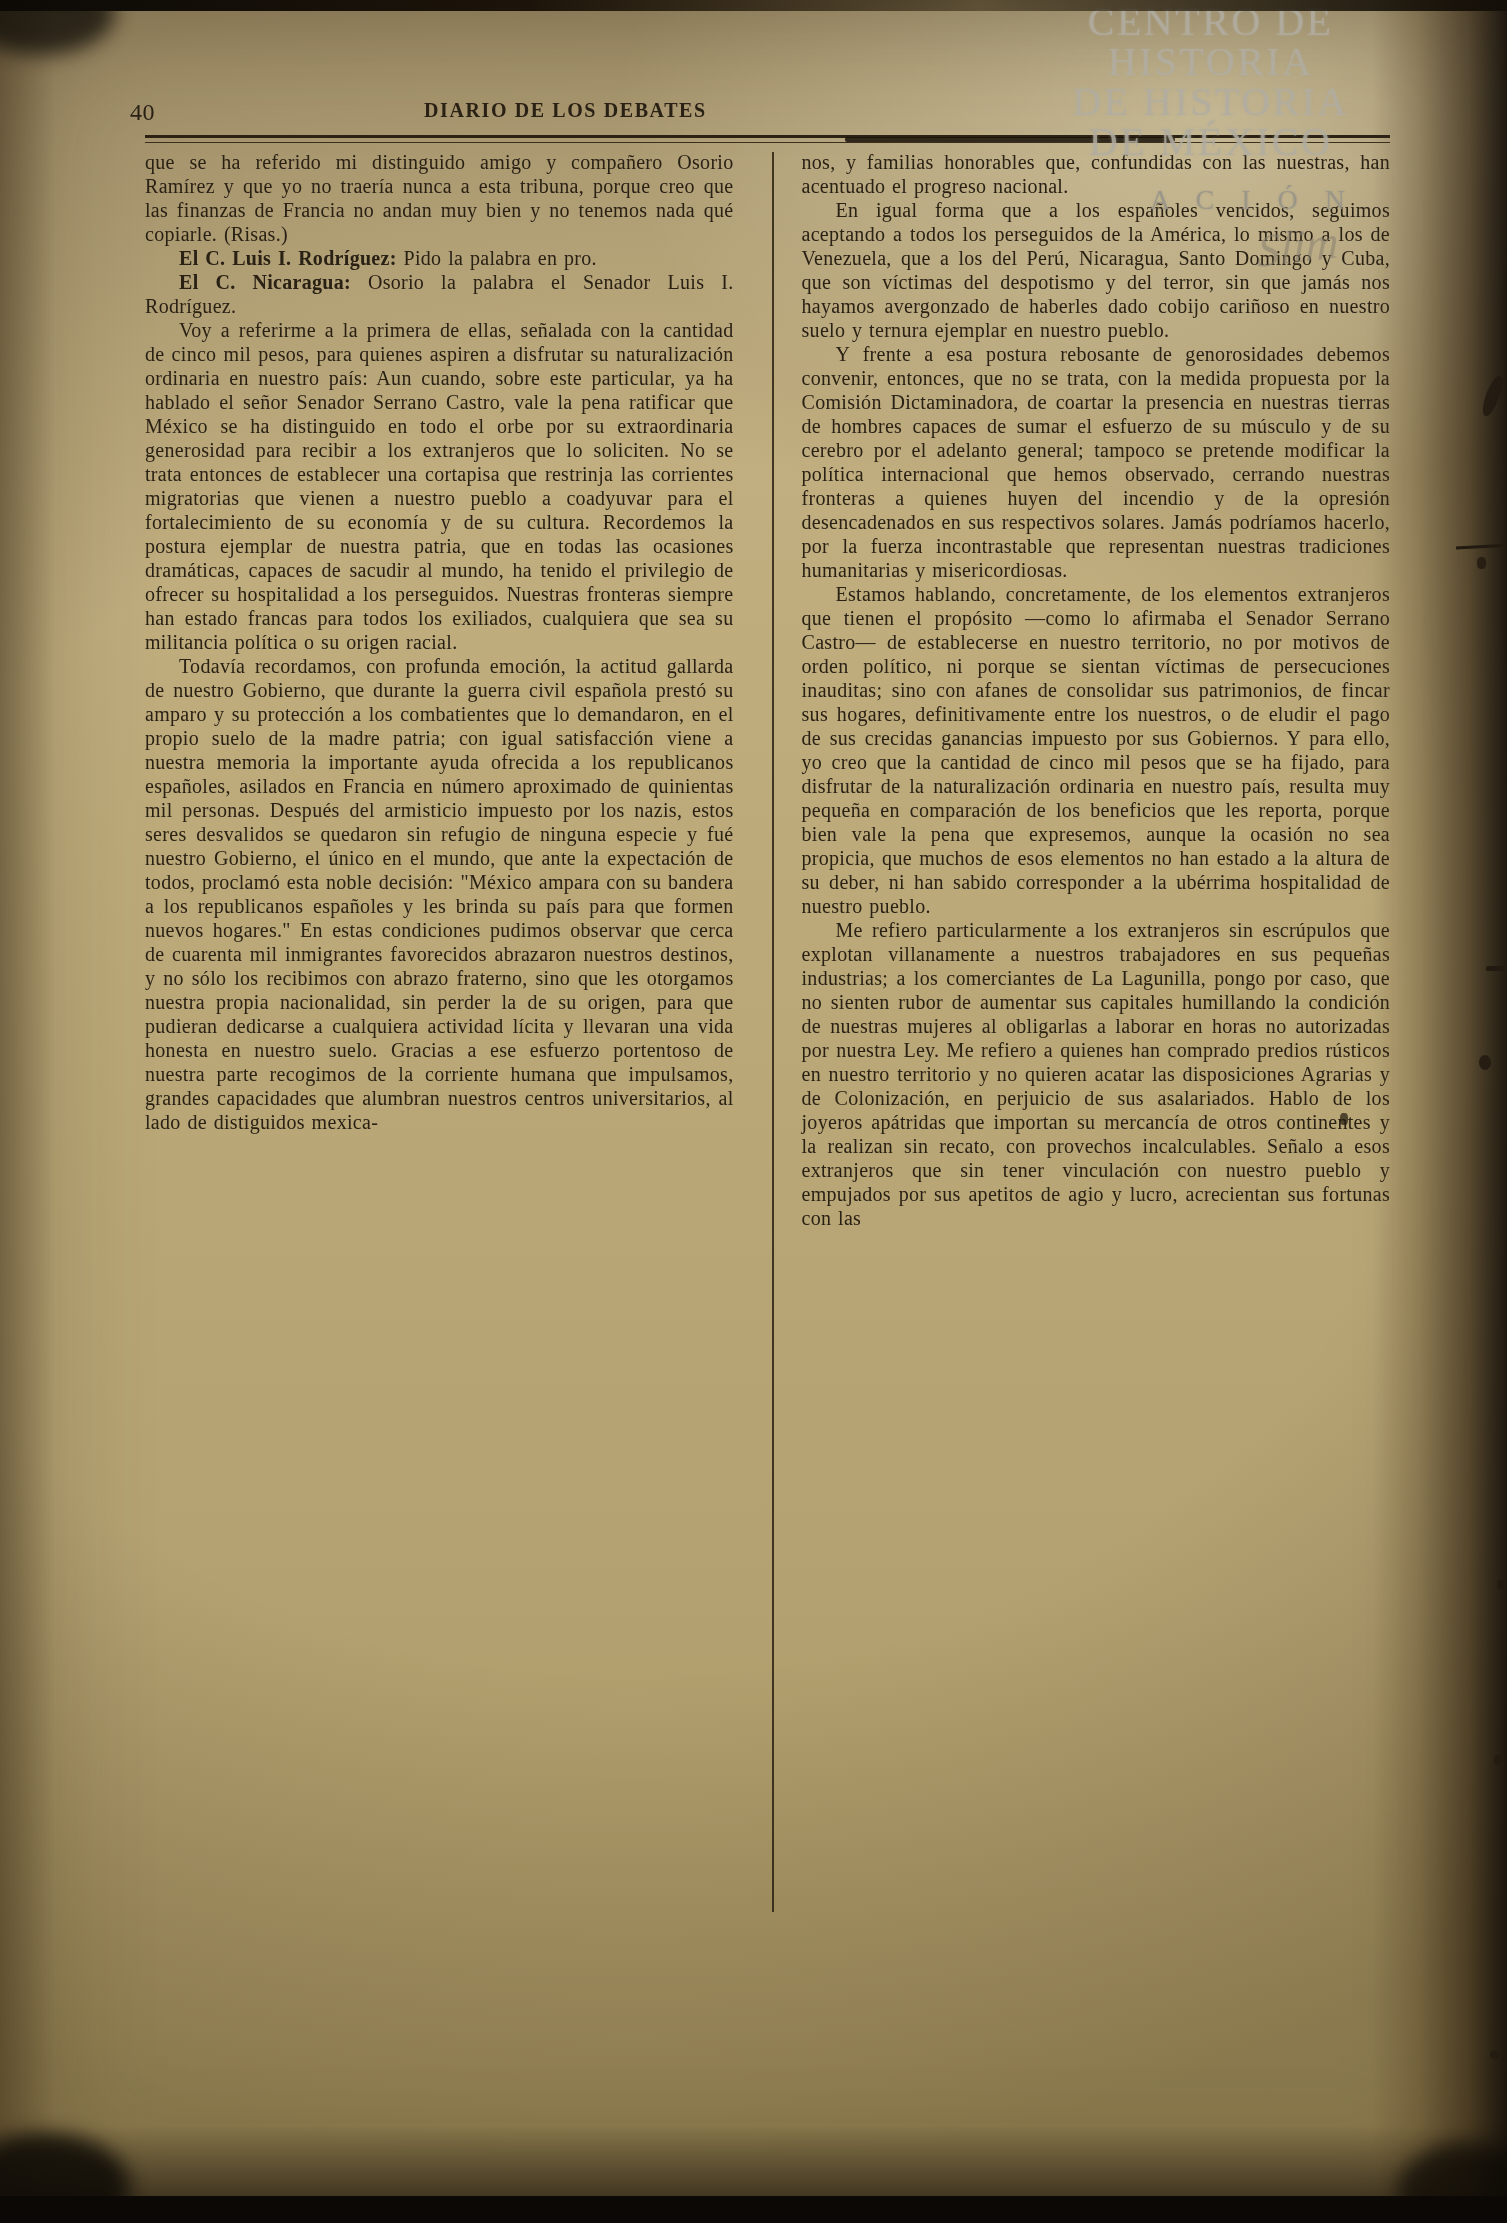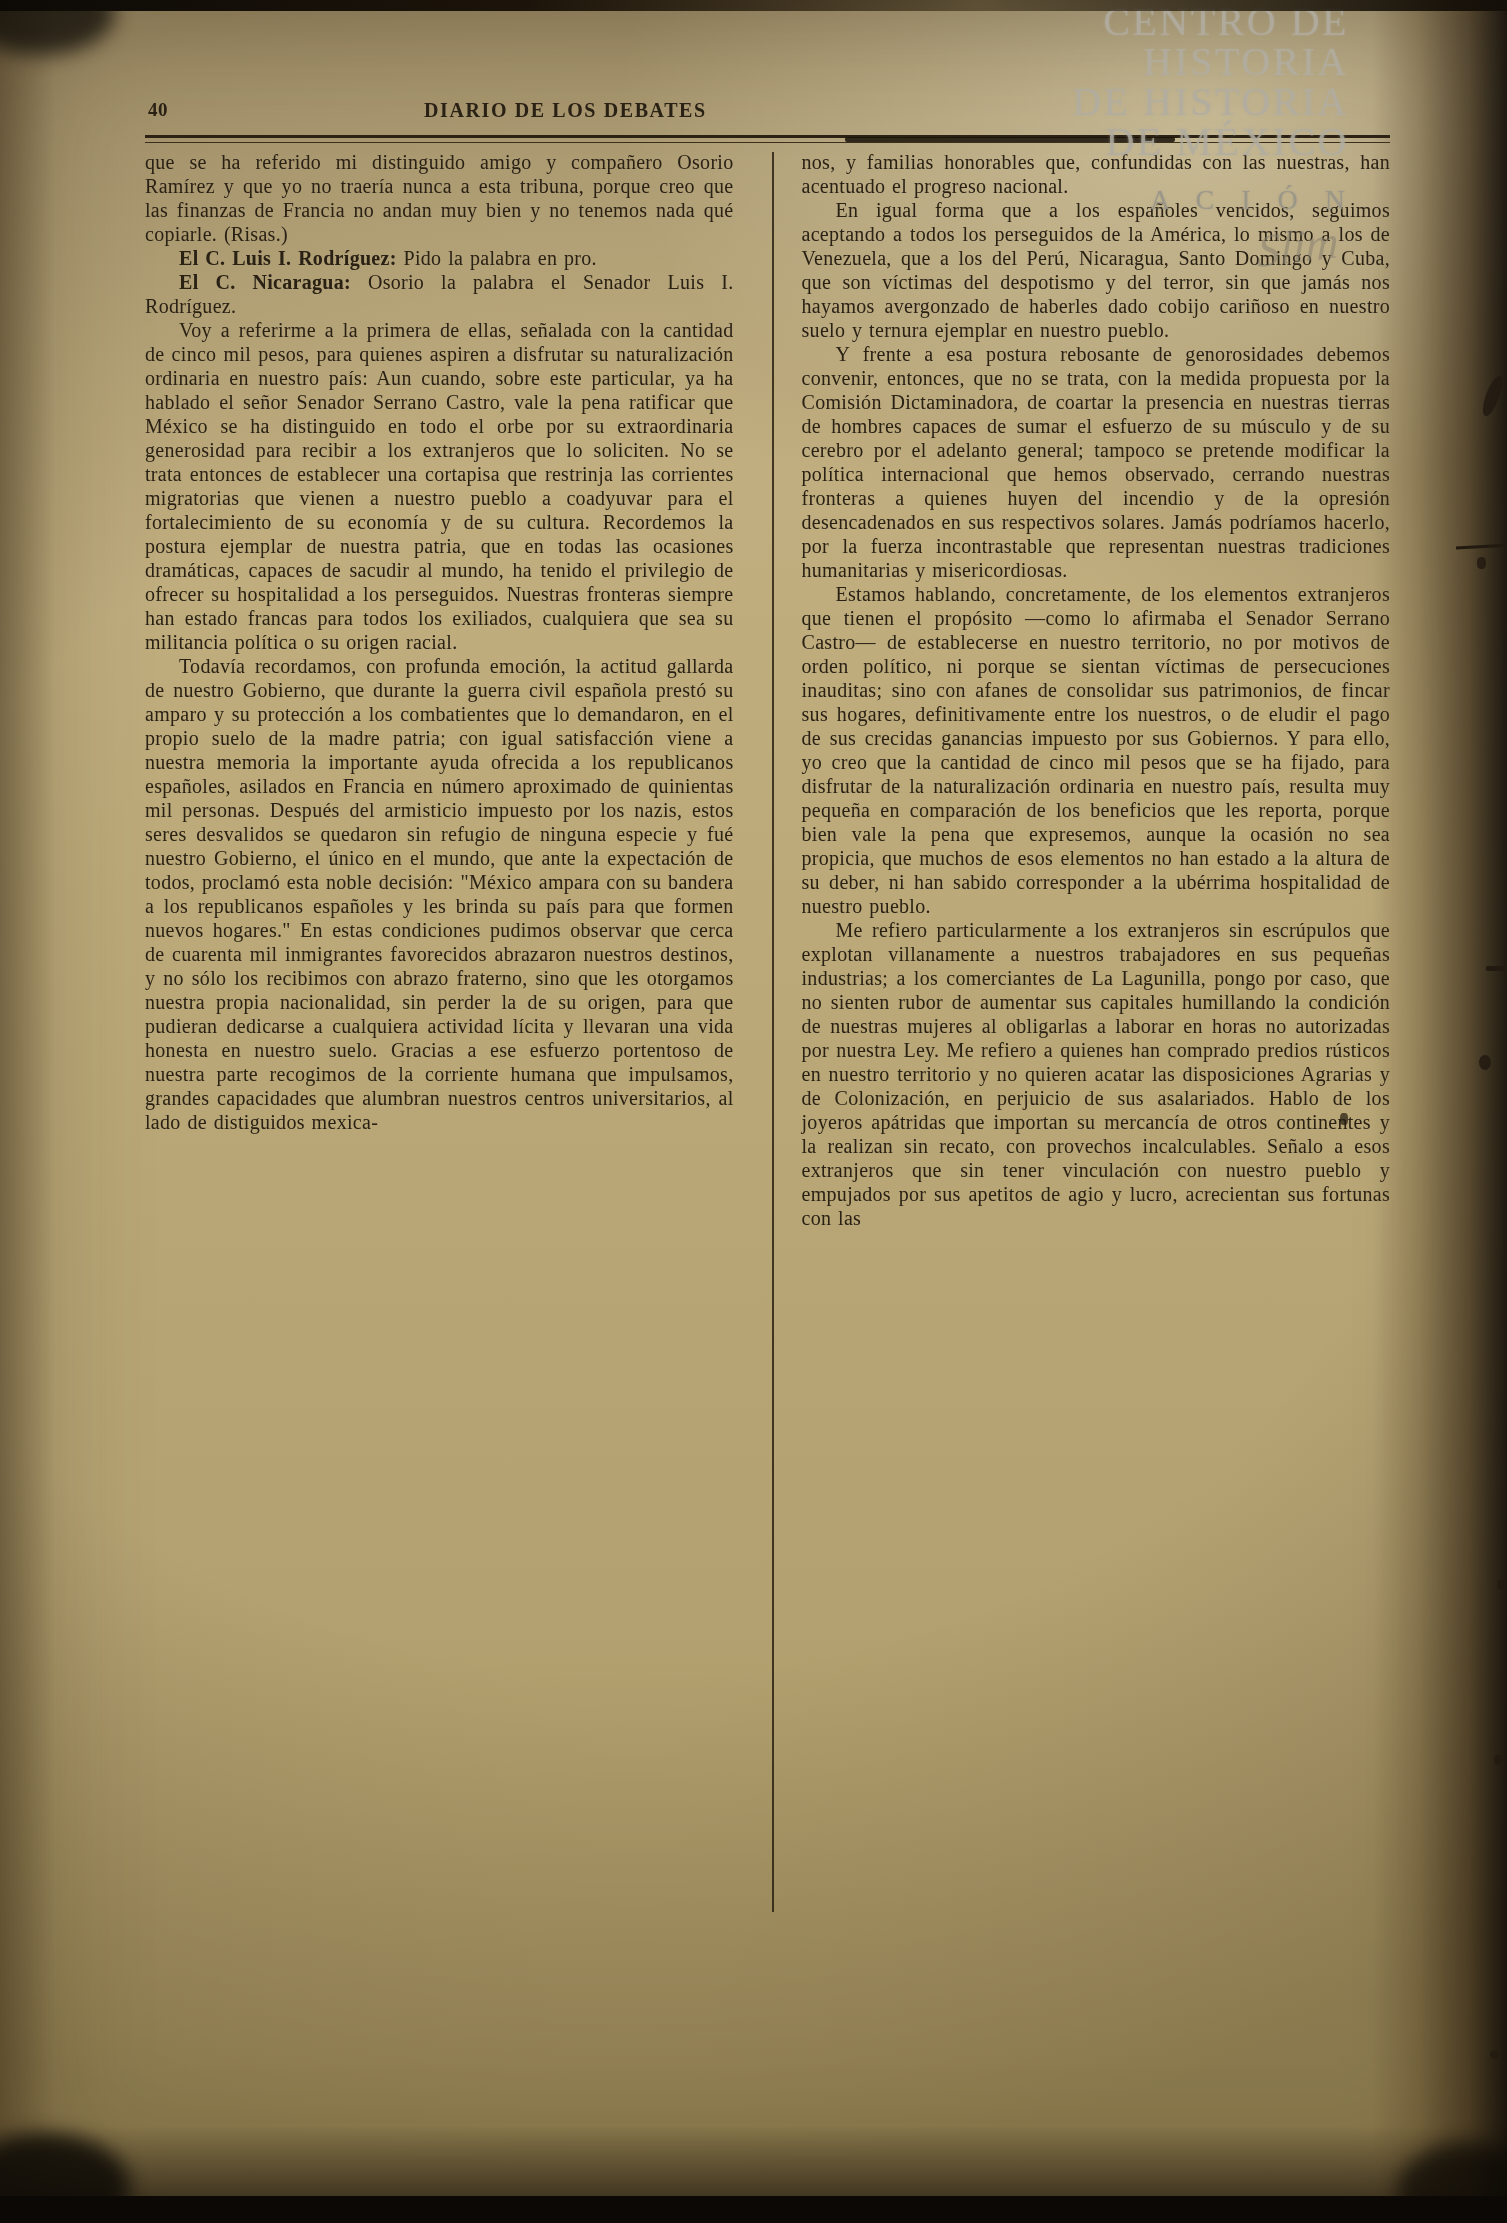"CENTRO DE" .watermark { text-align: right -> center }
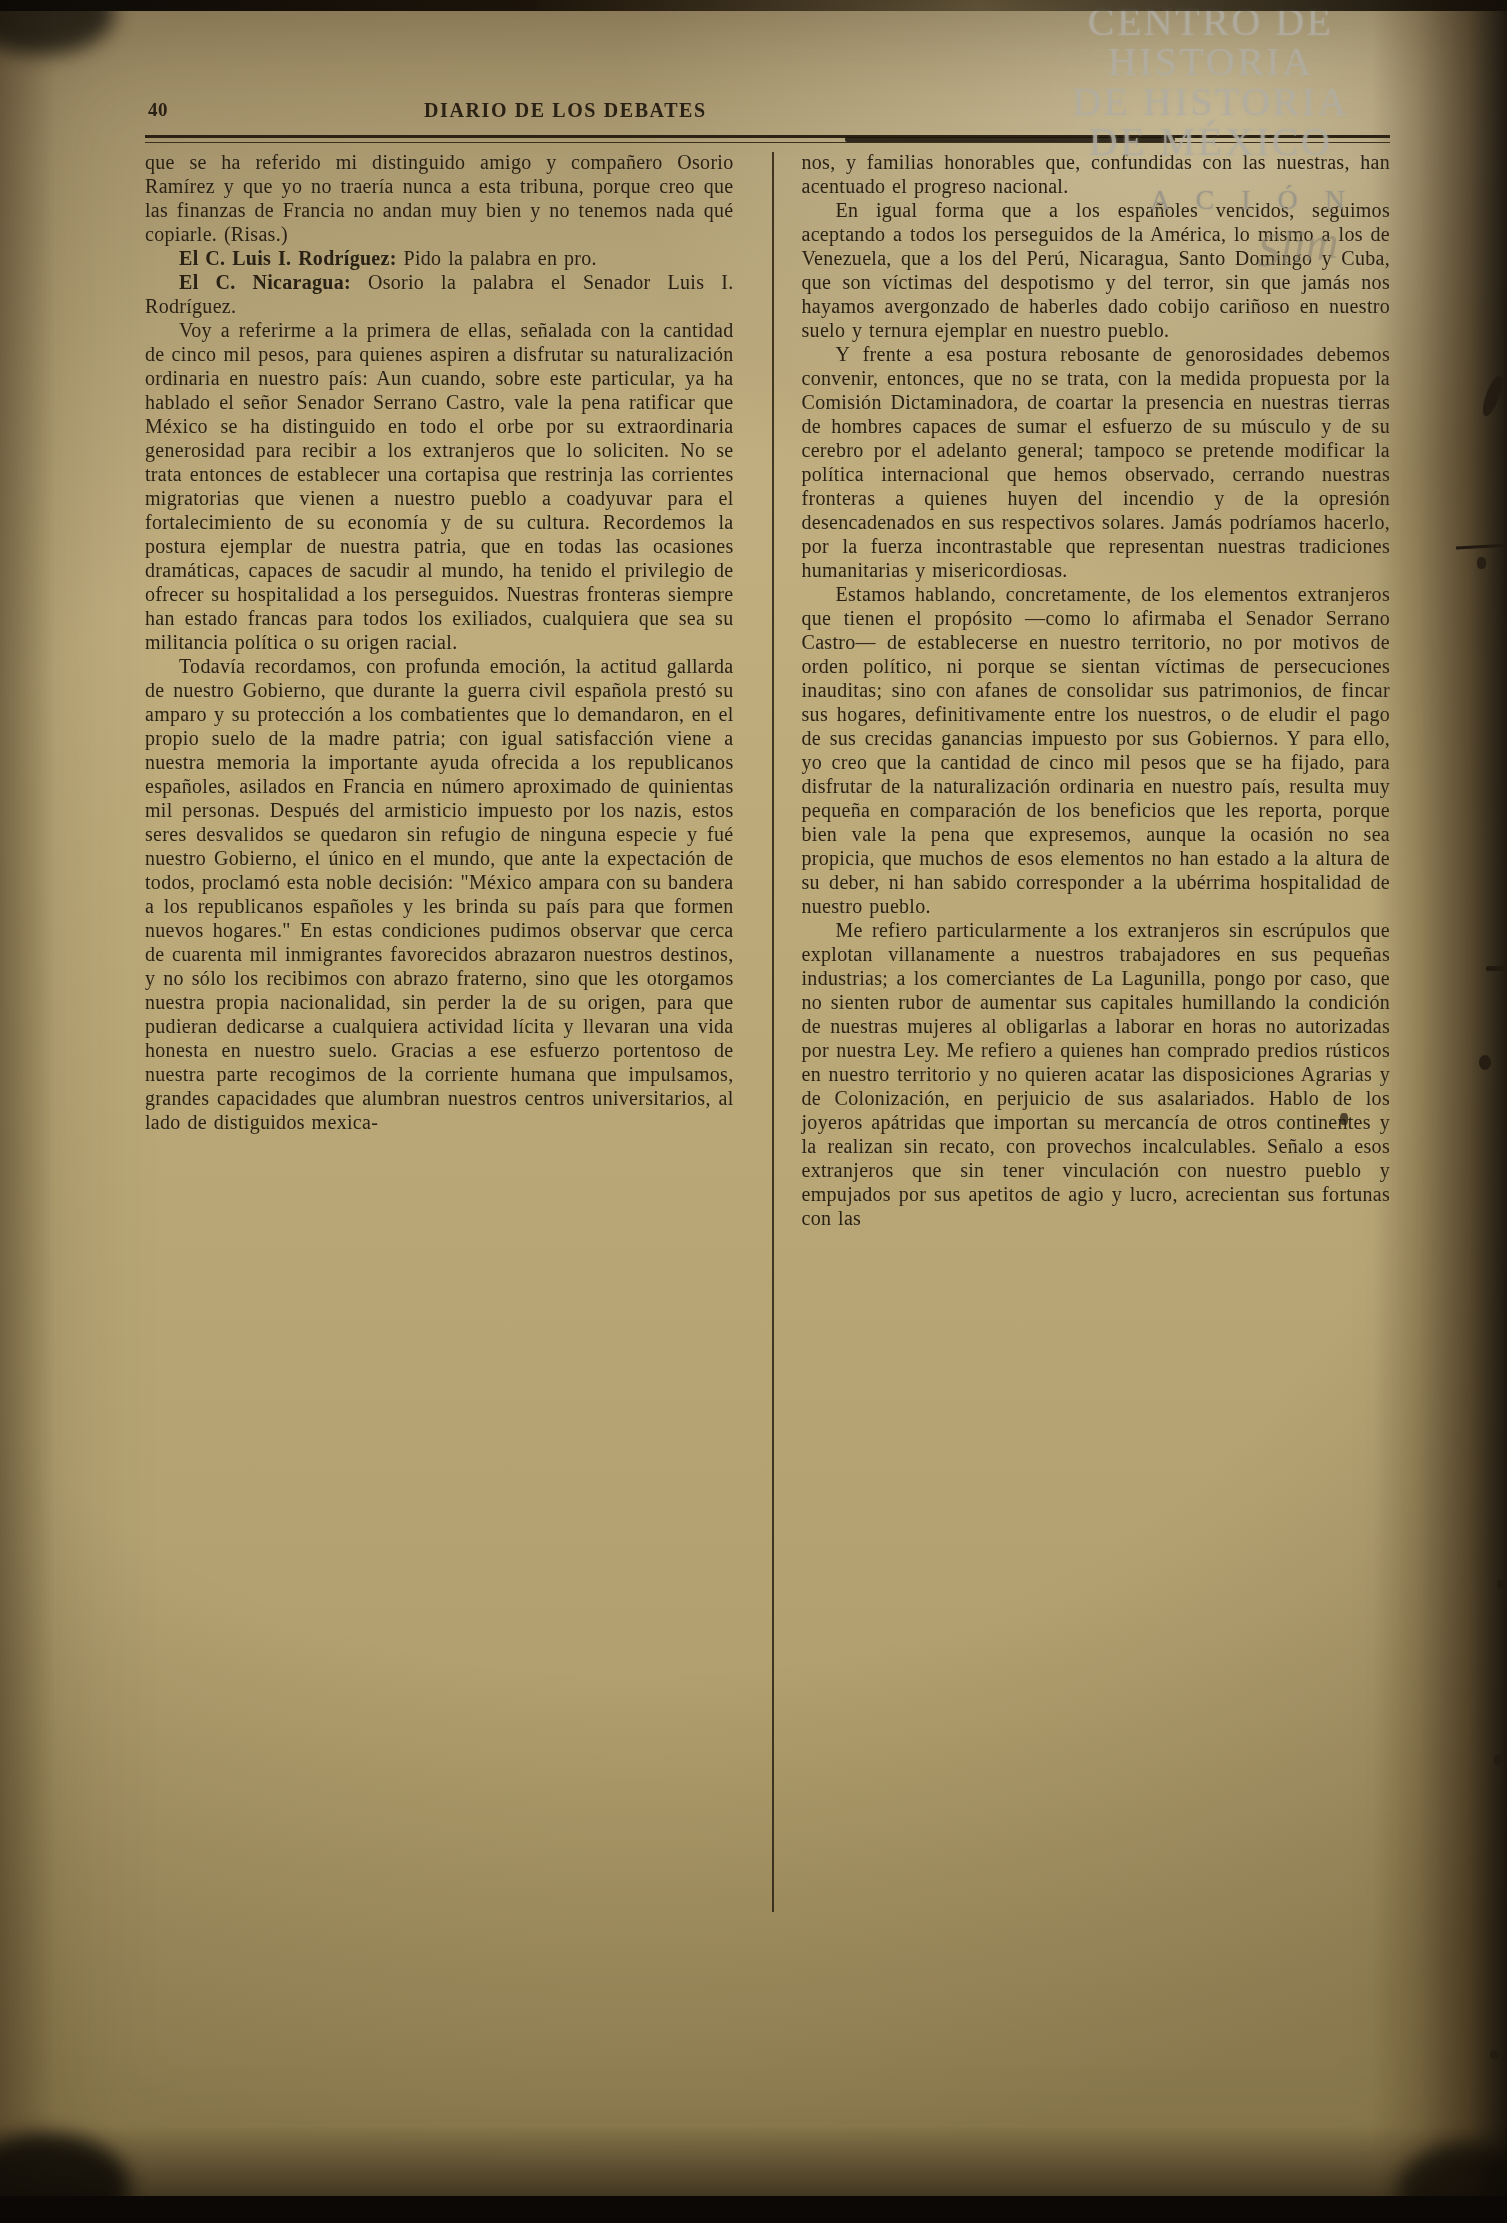"40" .page-num { font-size: 19px -> 24px; font-weight: bold -> normal; left: 148px -> 130px }
